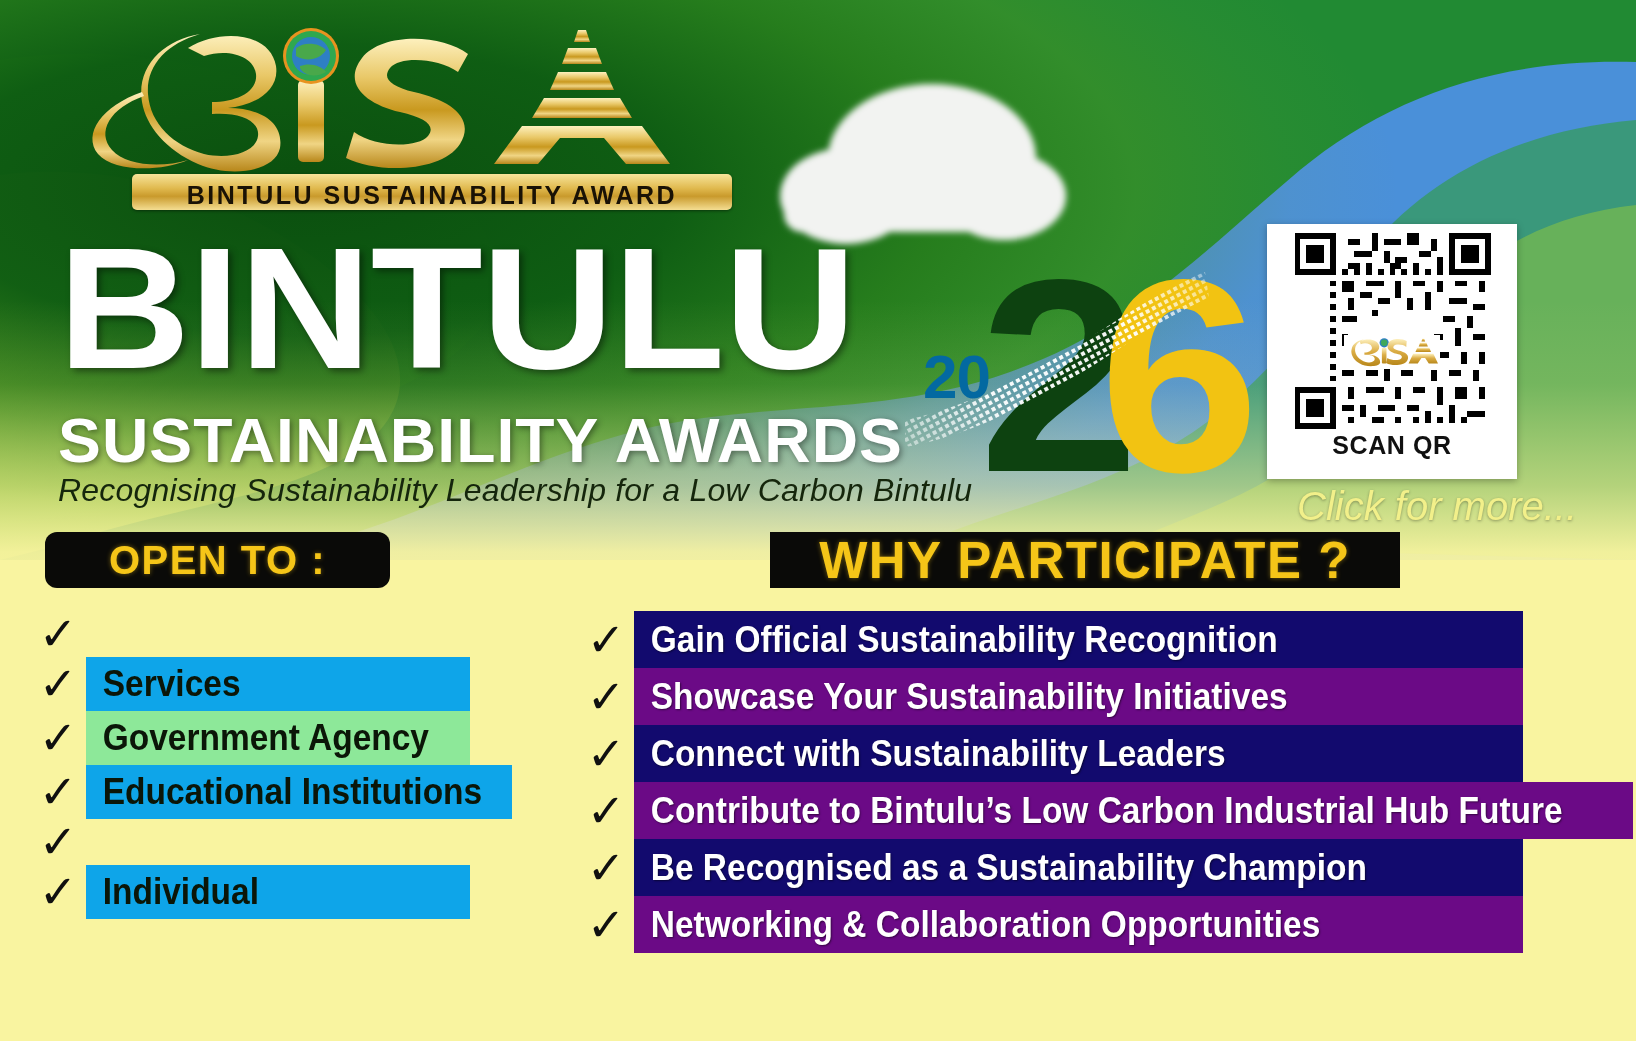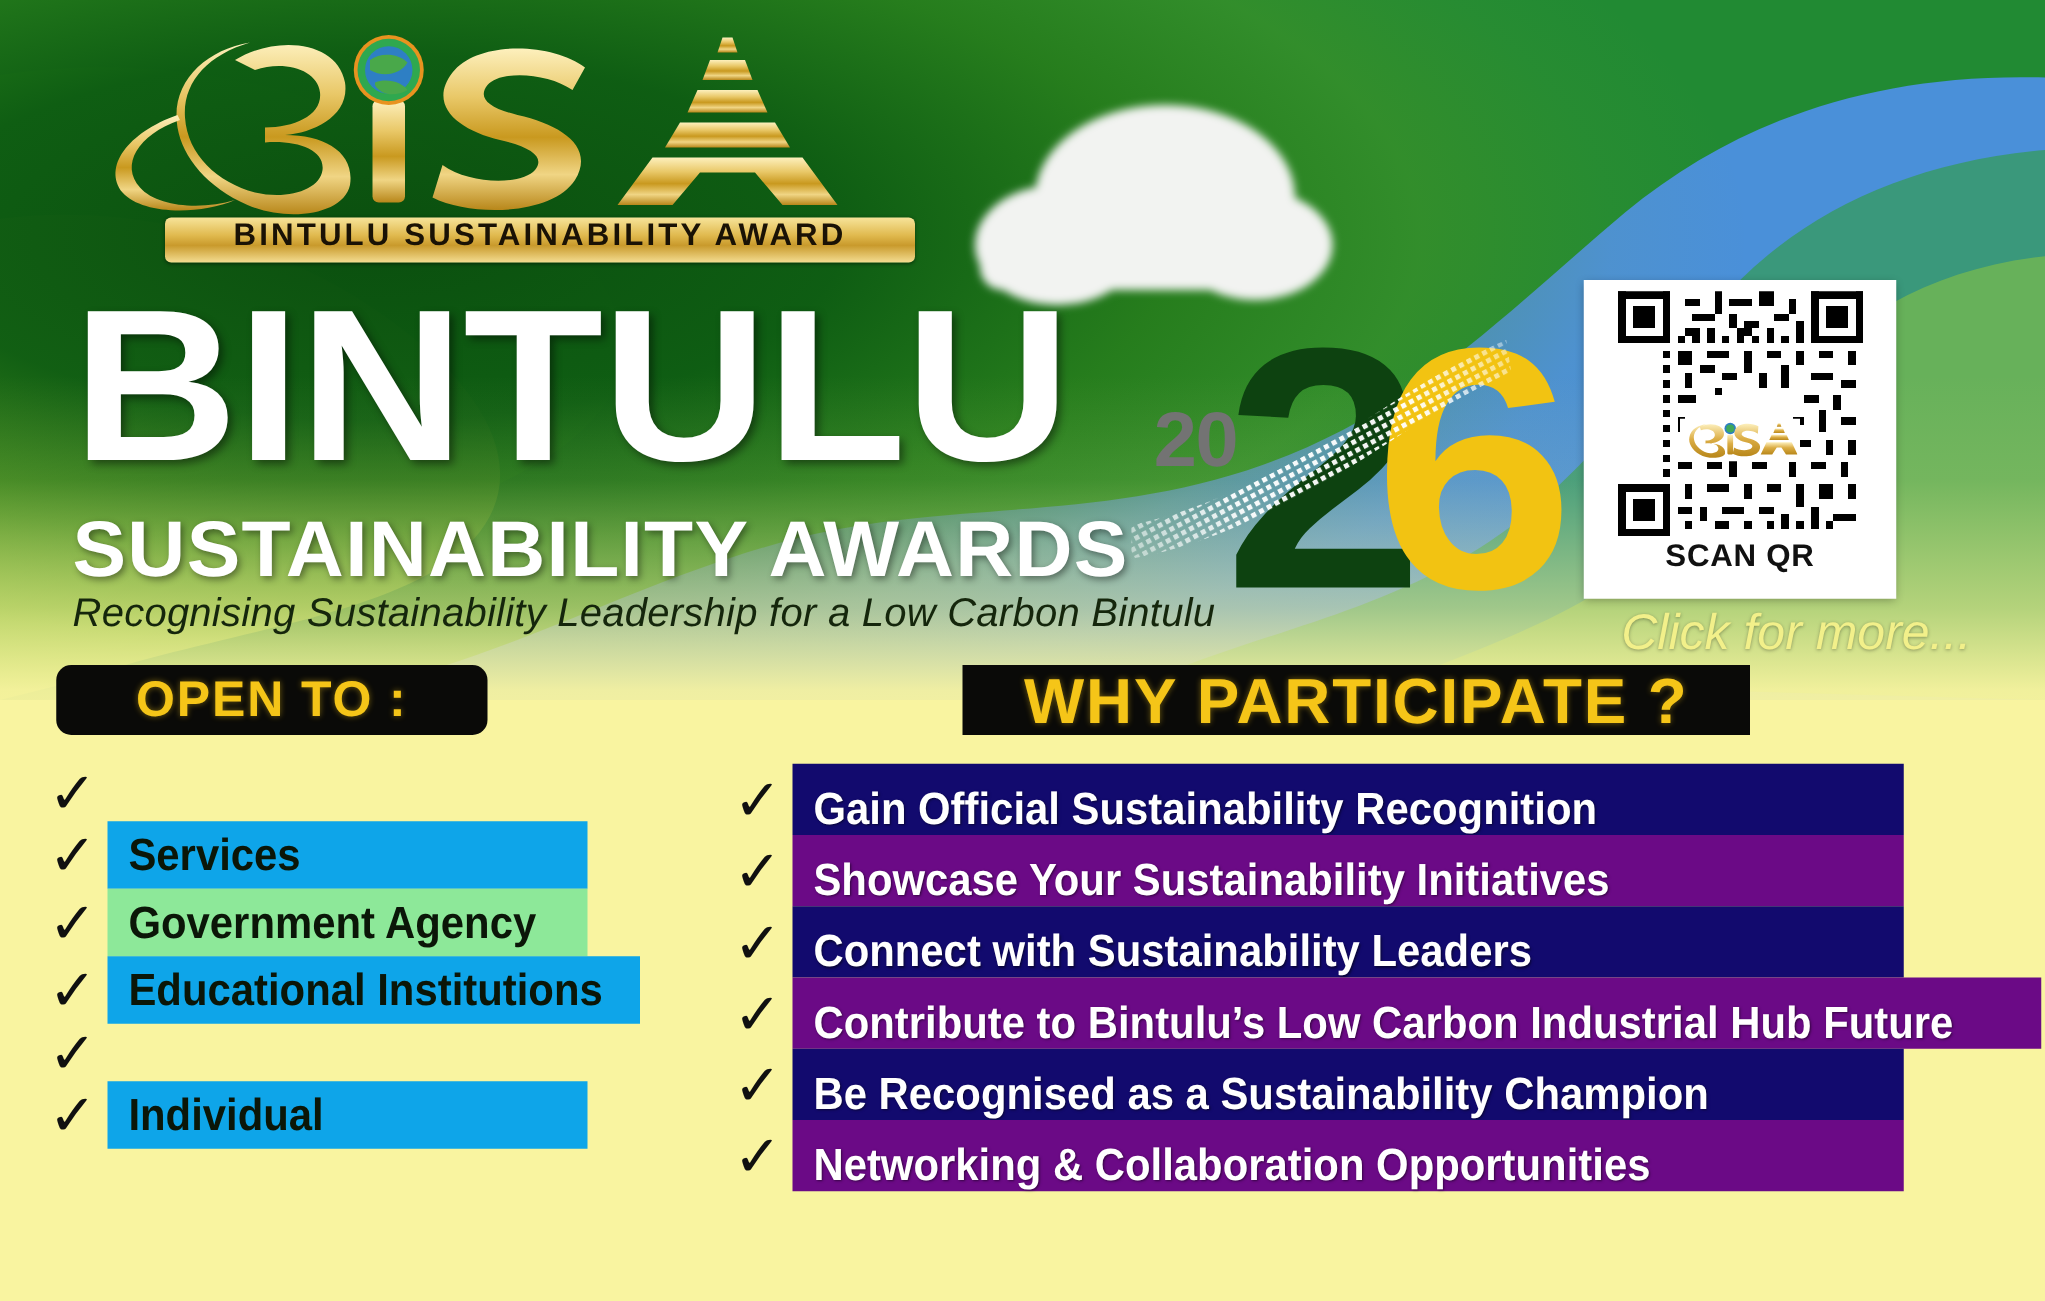"BINTULU SUSTAINABILITY AWARD" .logo-bar { align-items: flex-start -> flex-end }
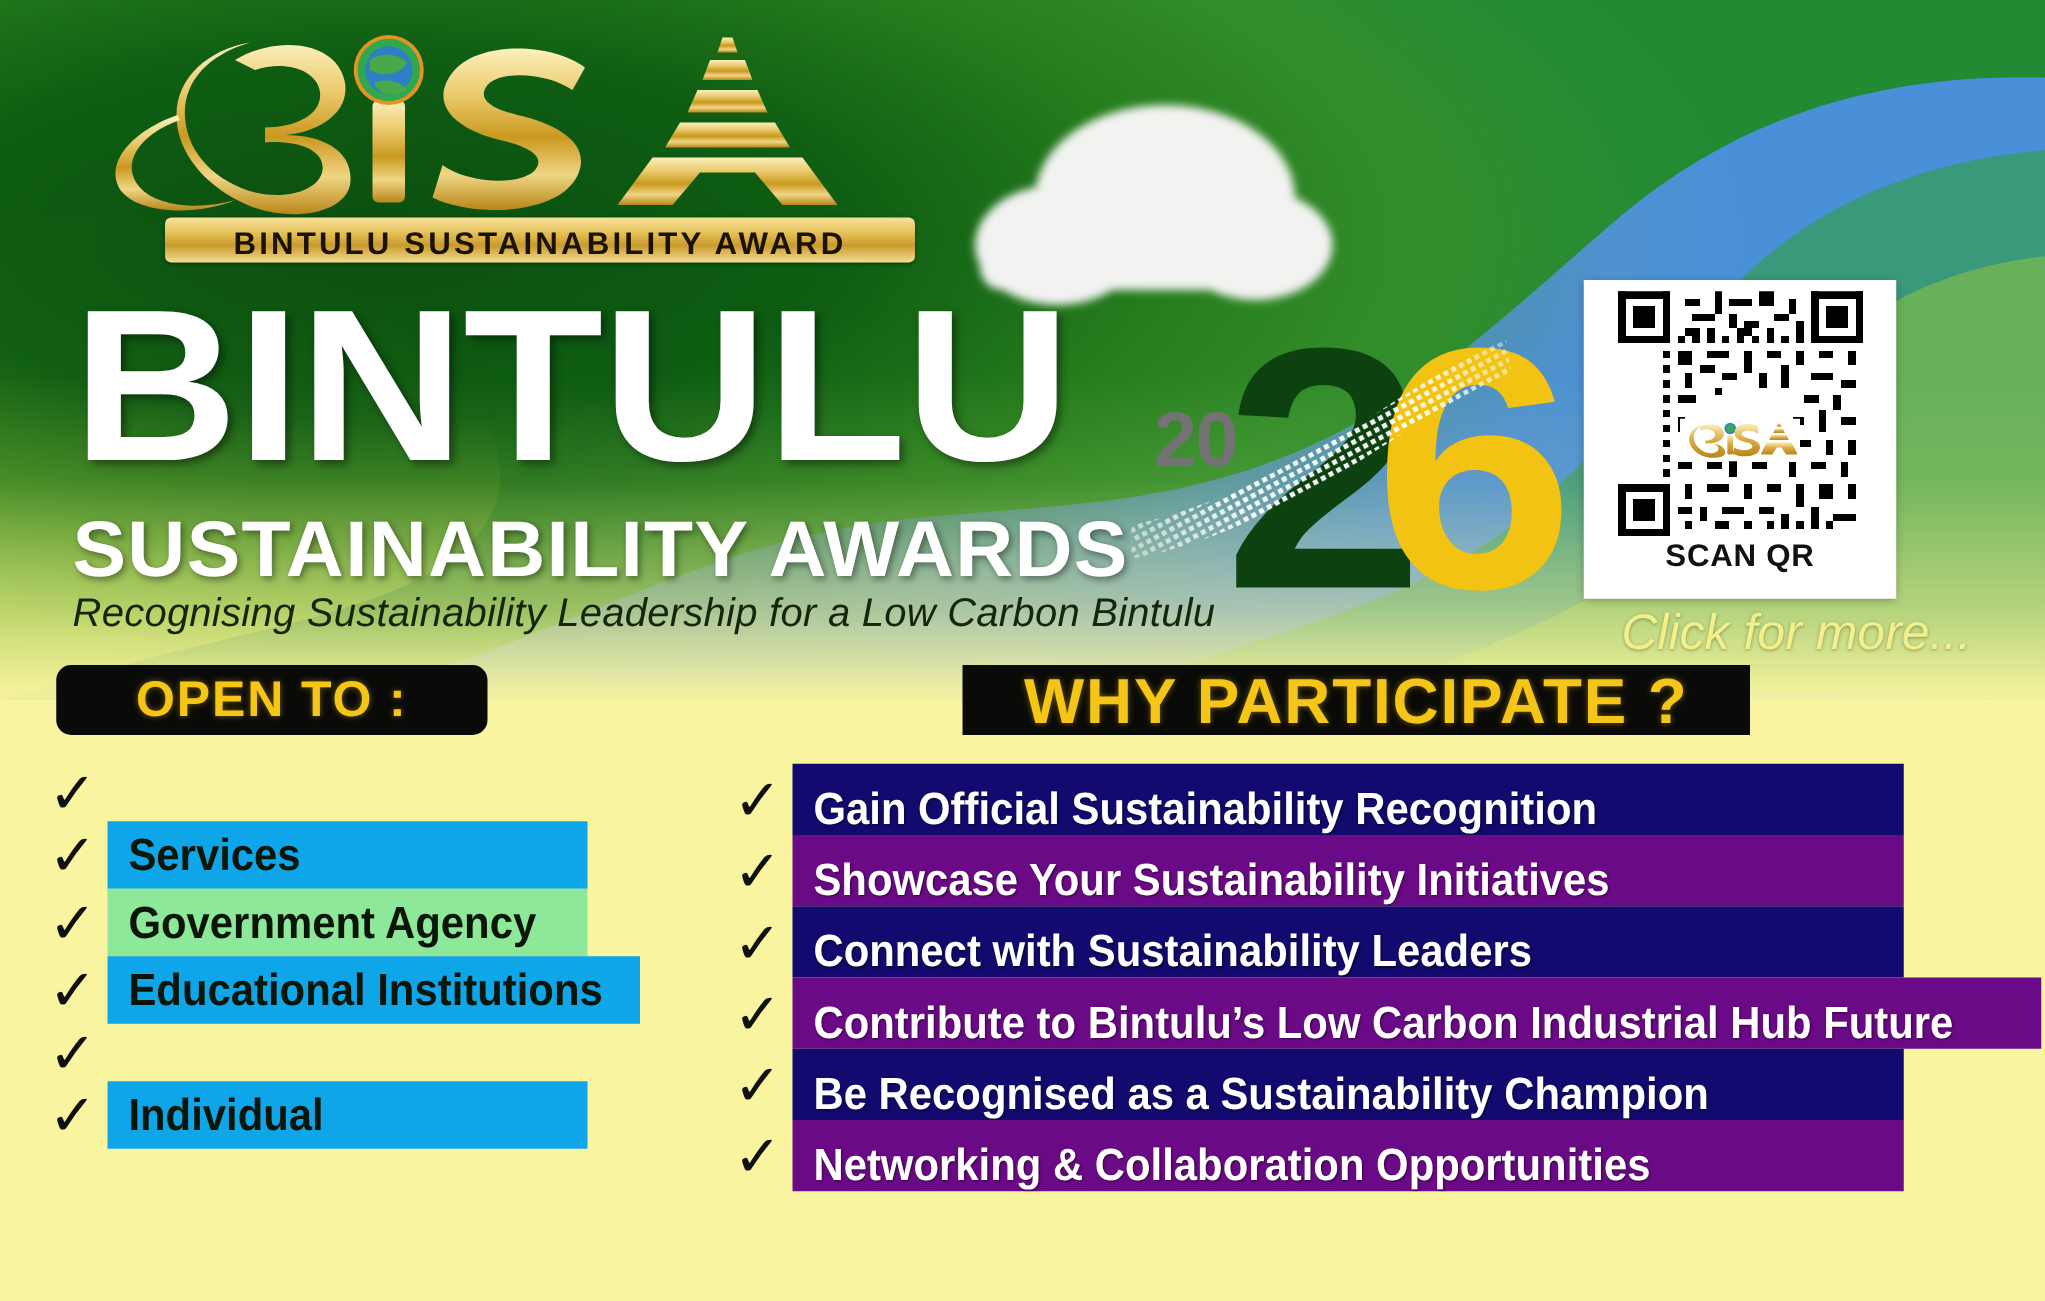"20" .year-20 { color: #737373 -> #0369a1; top: 85px -> 109px }
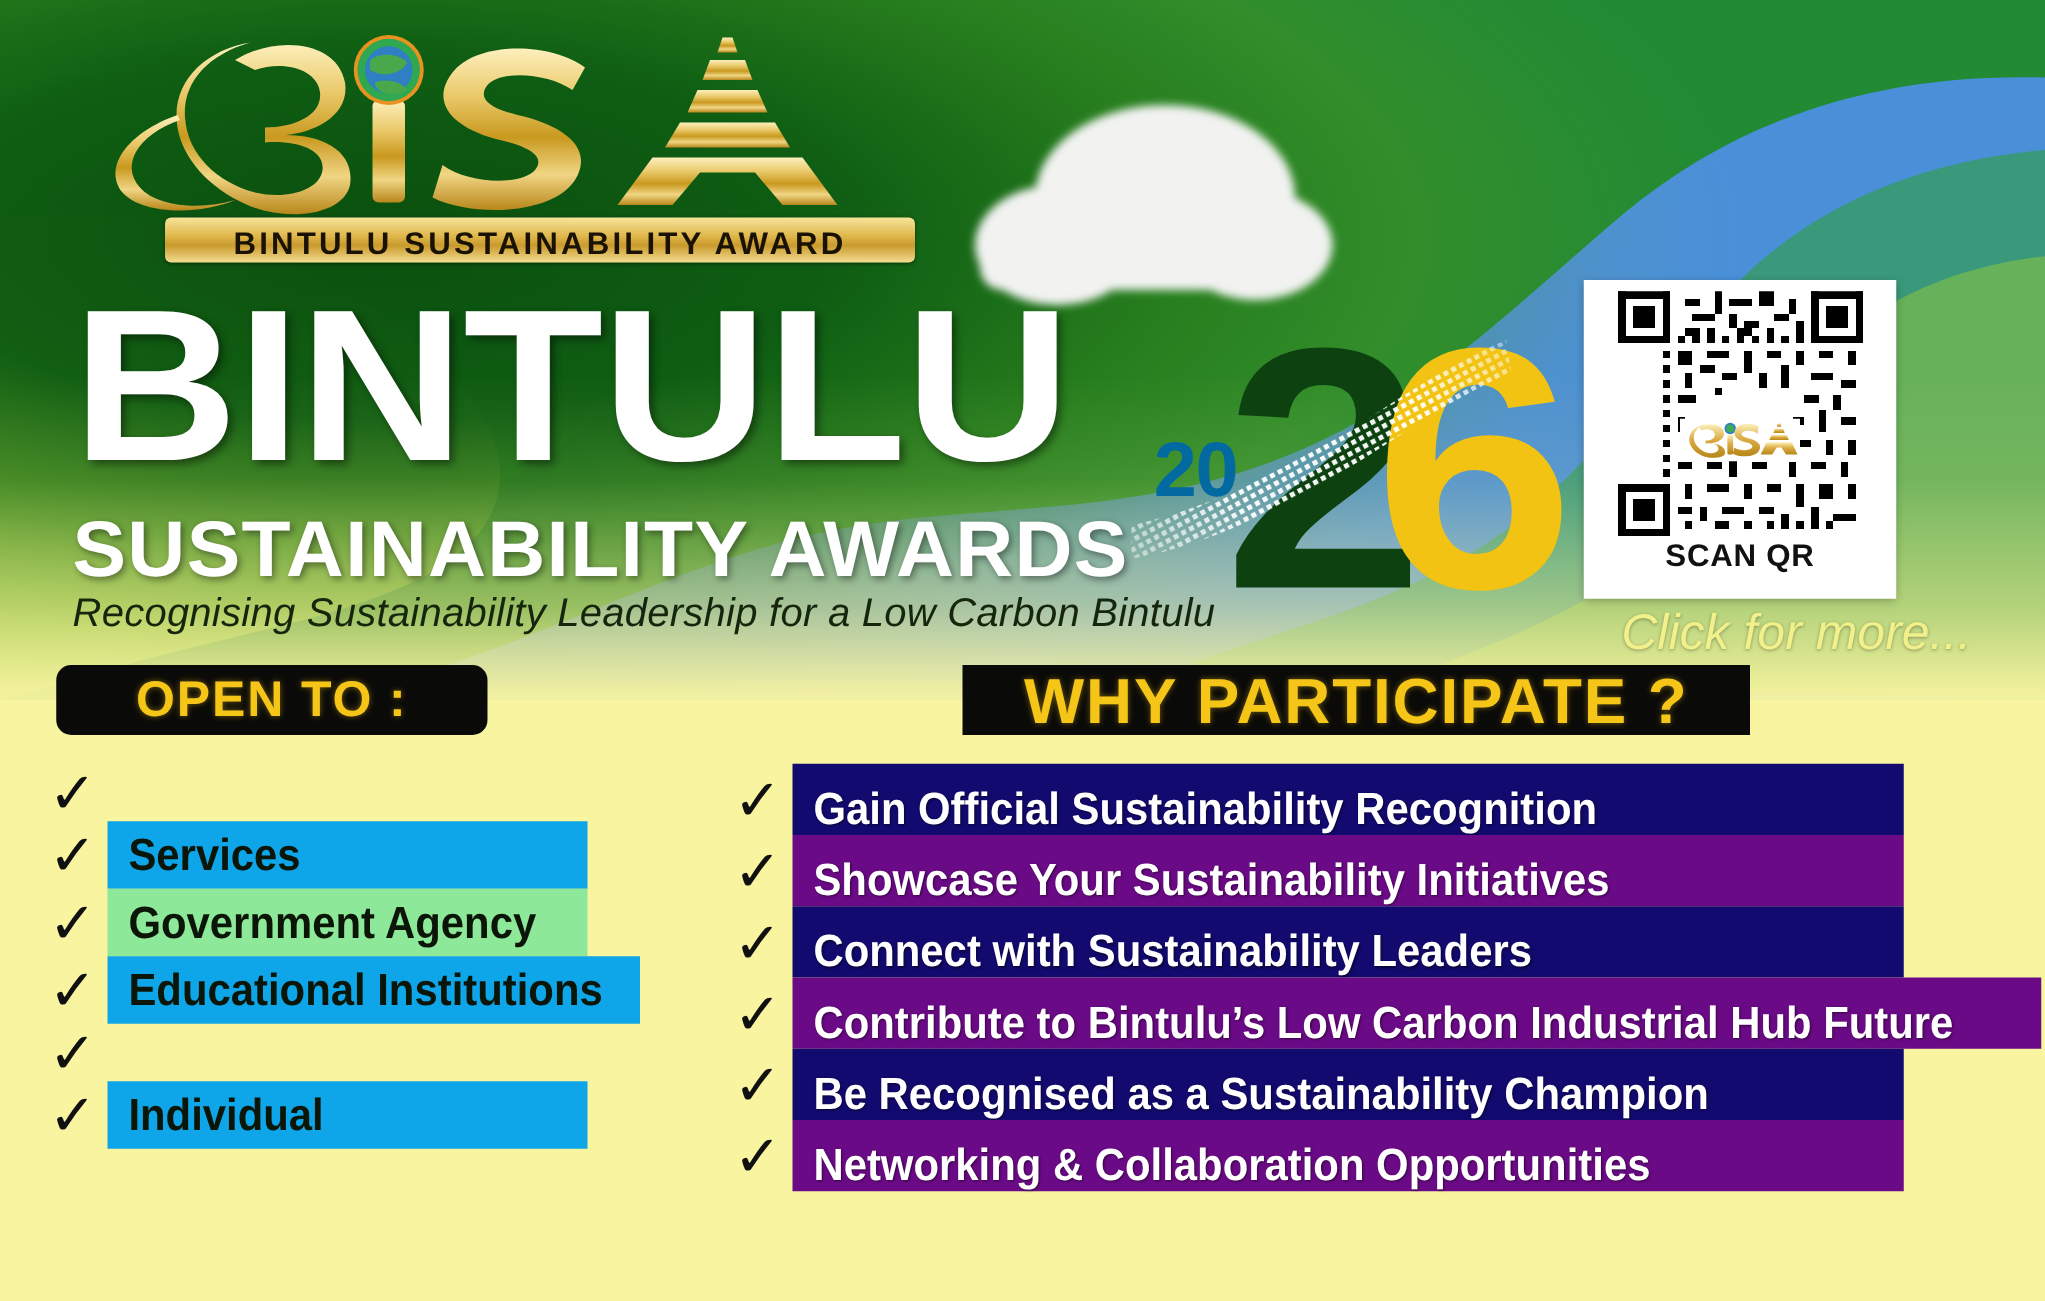"Gain Official Sustainability Recognition" .list-why .row .bar { align-items: flex-end -> none }
